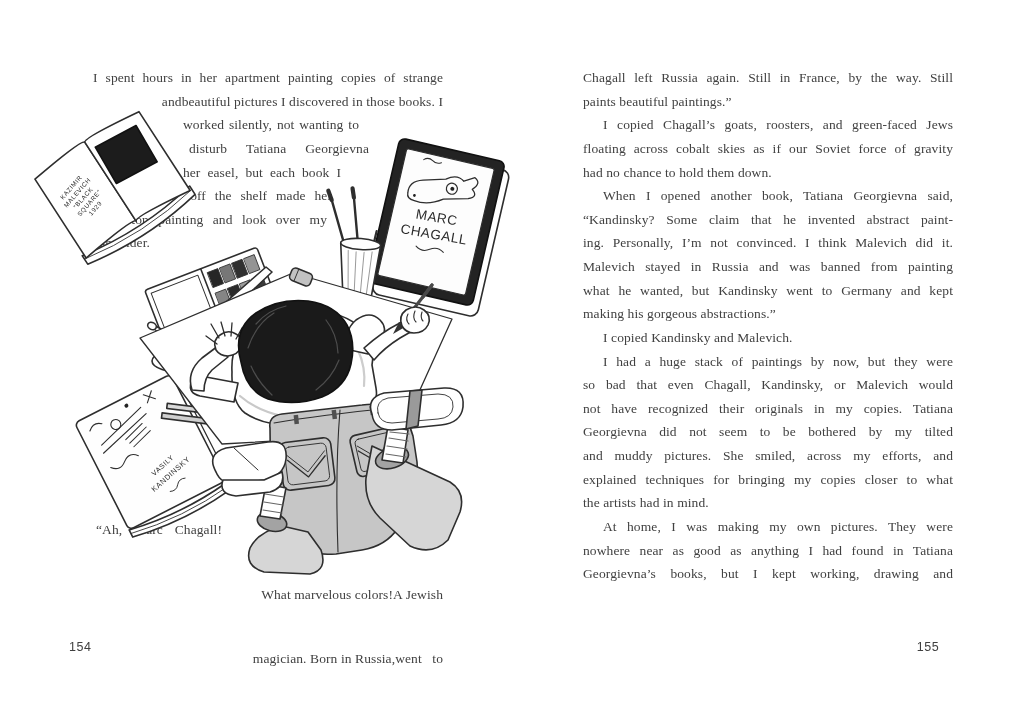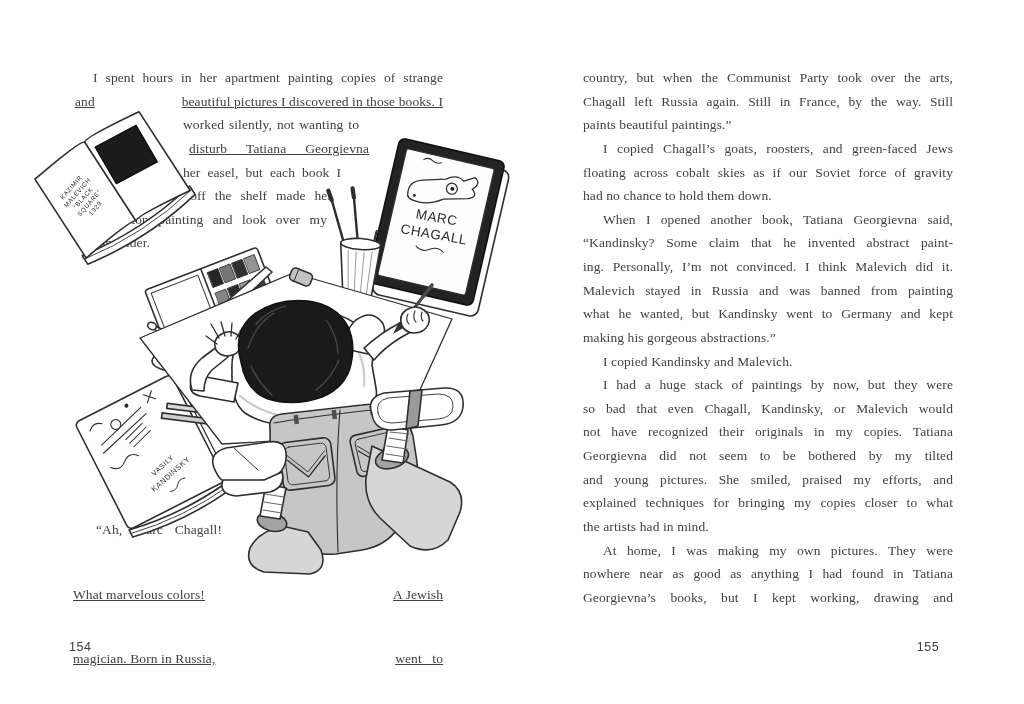"country, but when the Communist" div.bl { html: <div>country, but when the Communist Party took over the arts,</div> -> none }
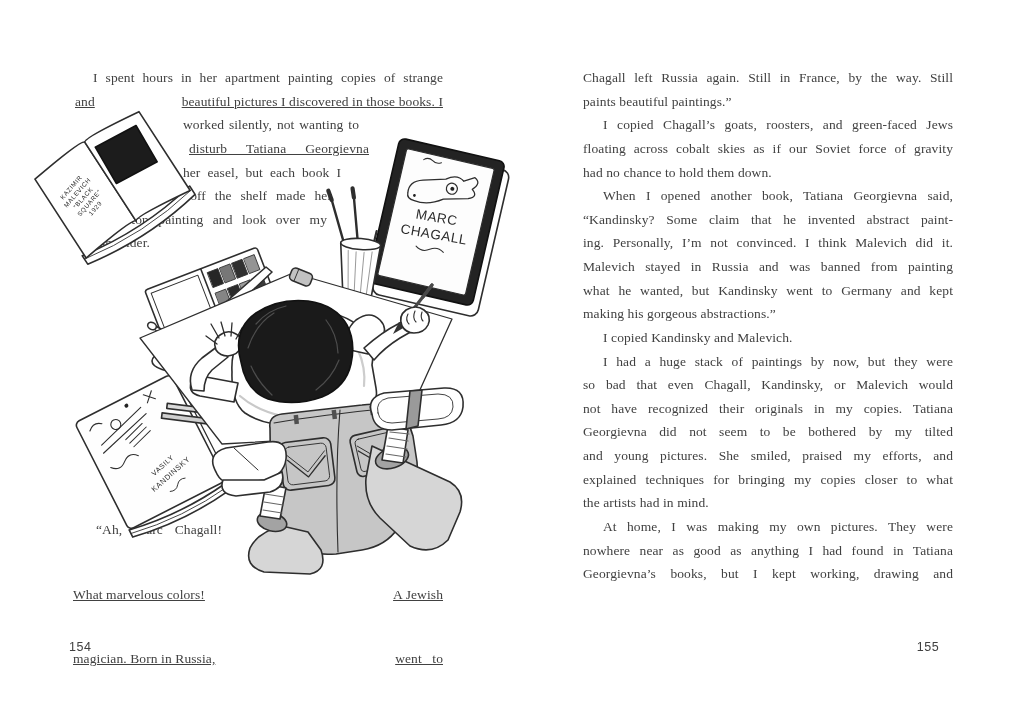"and" .flexline { justify-content: space-between -> flex-end; text-decoration: underline -> none }
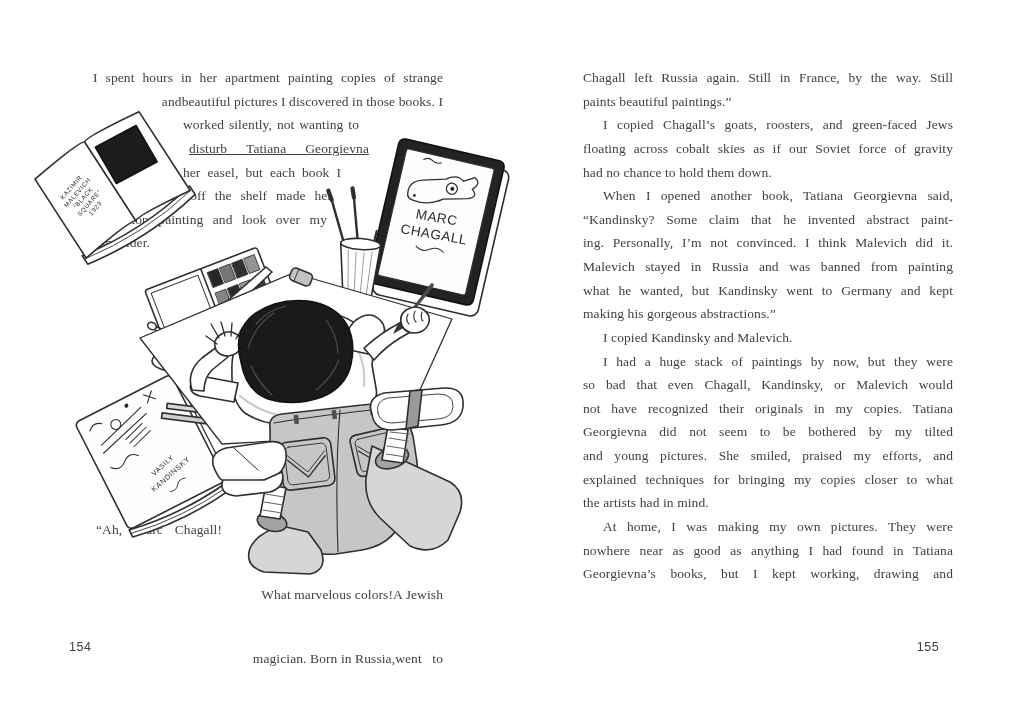"disturb Tatiana Georgievna" .p1l4 { text-decoration: underline -> none }
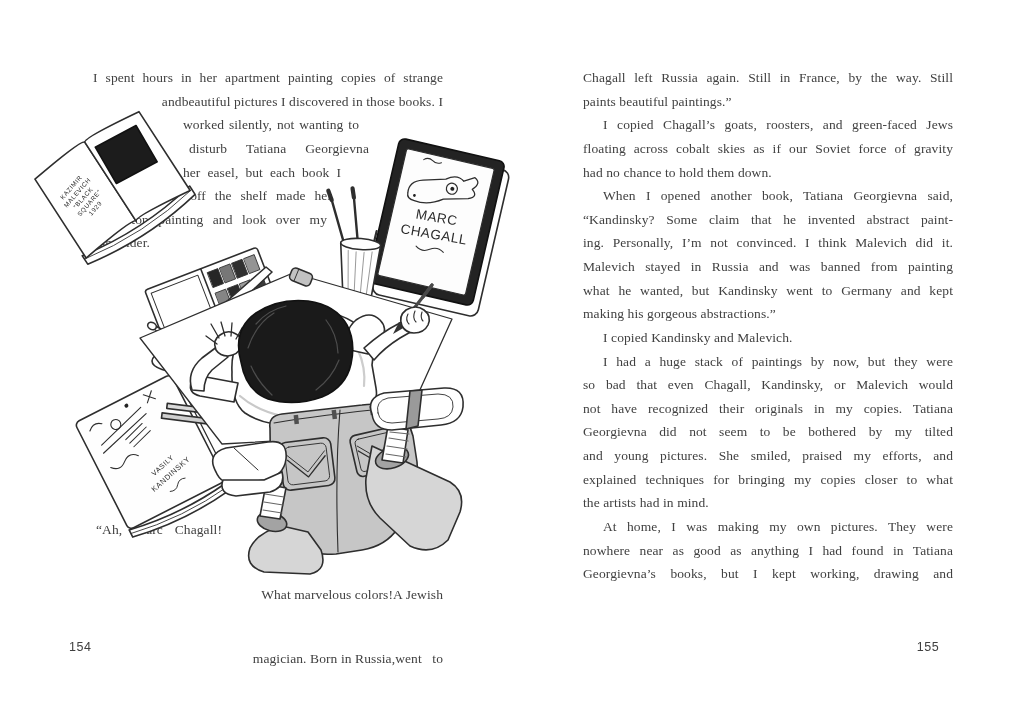"and young pictures. She smiled," div.bl { text: young pictures. She smiled, praised -> muddy pictures. She smiled, across }
